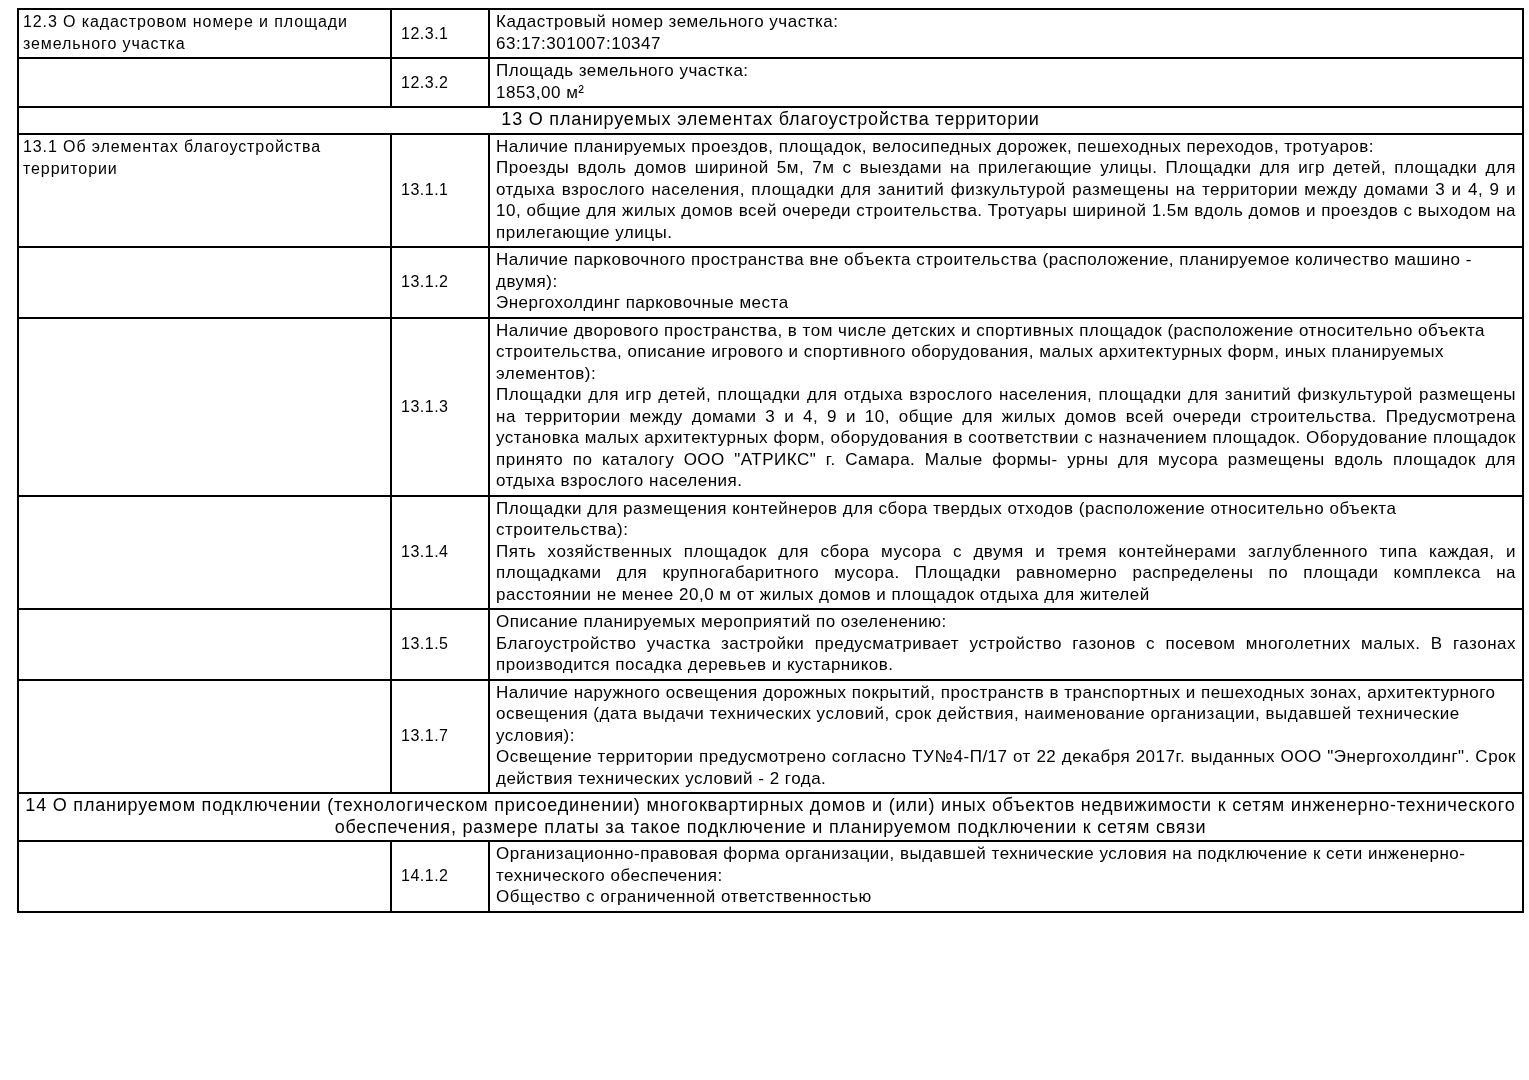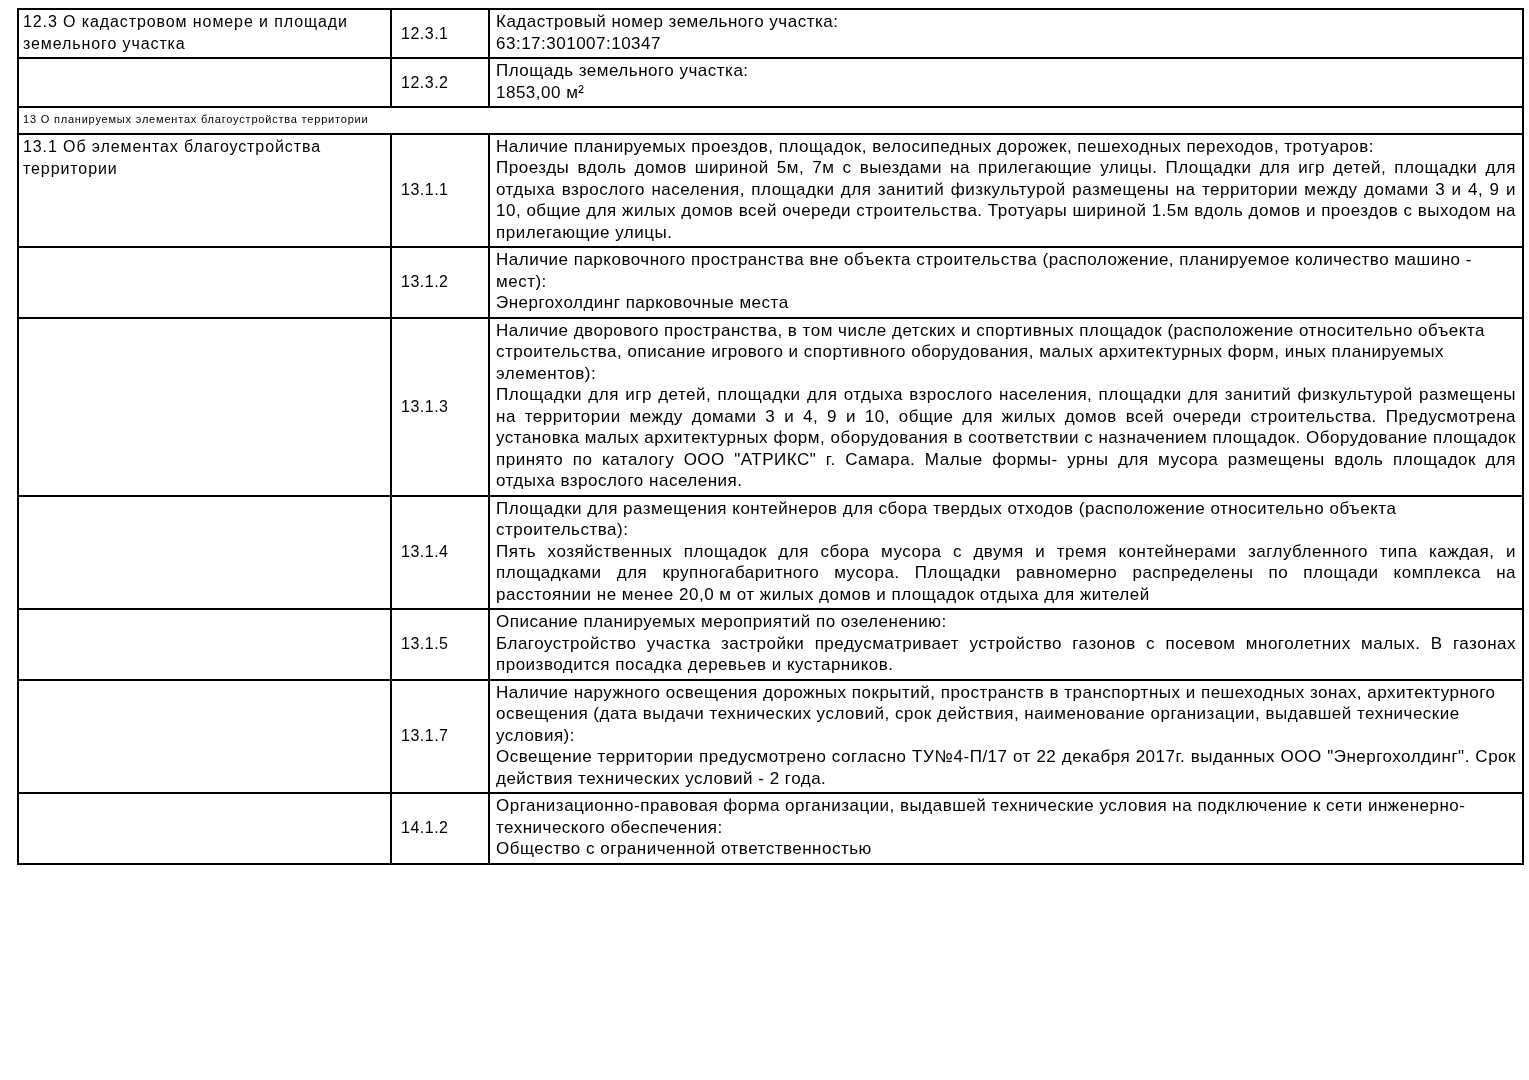"13 О планируемых элементах" td.sec { font-size: 11px -> 18px; text-align: none -> center }
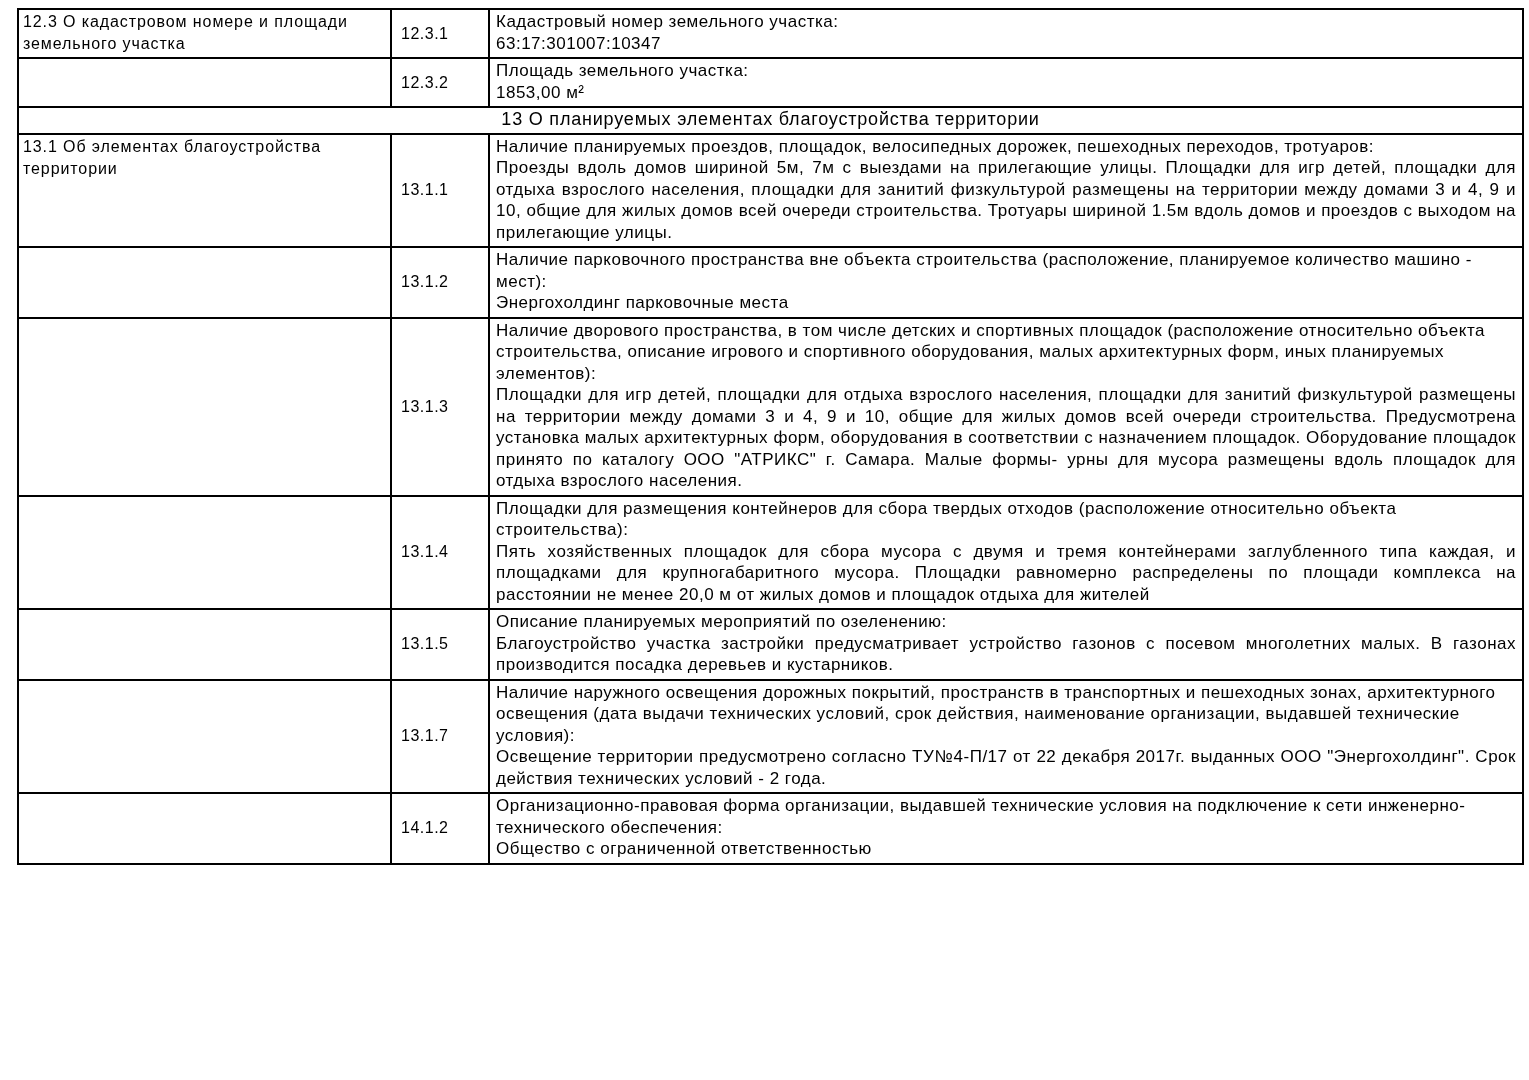"Наличие парковочного пространства вне" div { text: мест -> двумя }
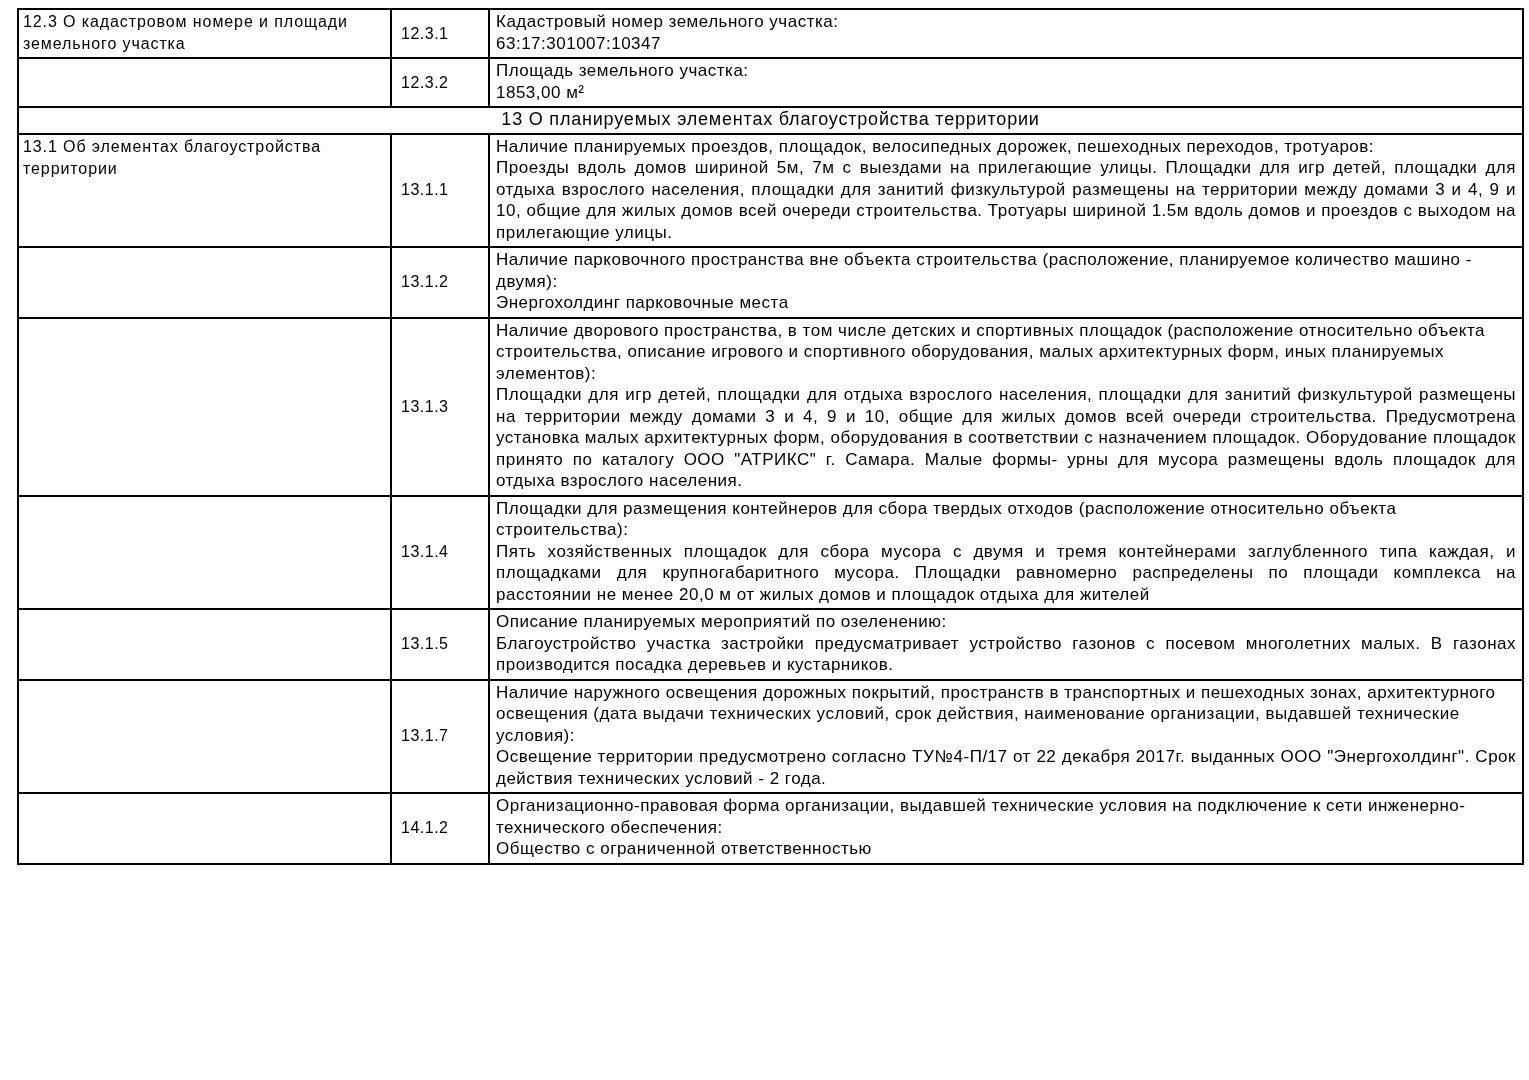"14 О планируемом подключении" tr { html: none -> <tr> <td>14 О планируемом подключении (технологическом присоединении) многоквартирных домов и (или) иных объектов недвижимости к сетям инженерно-технического обеспечения, размере платы за такое подключение и планируемом подключении к сетям связи</td> </tr> }
